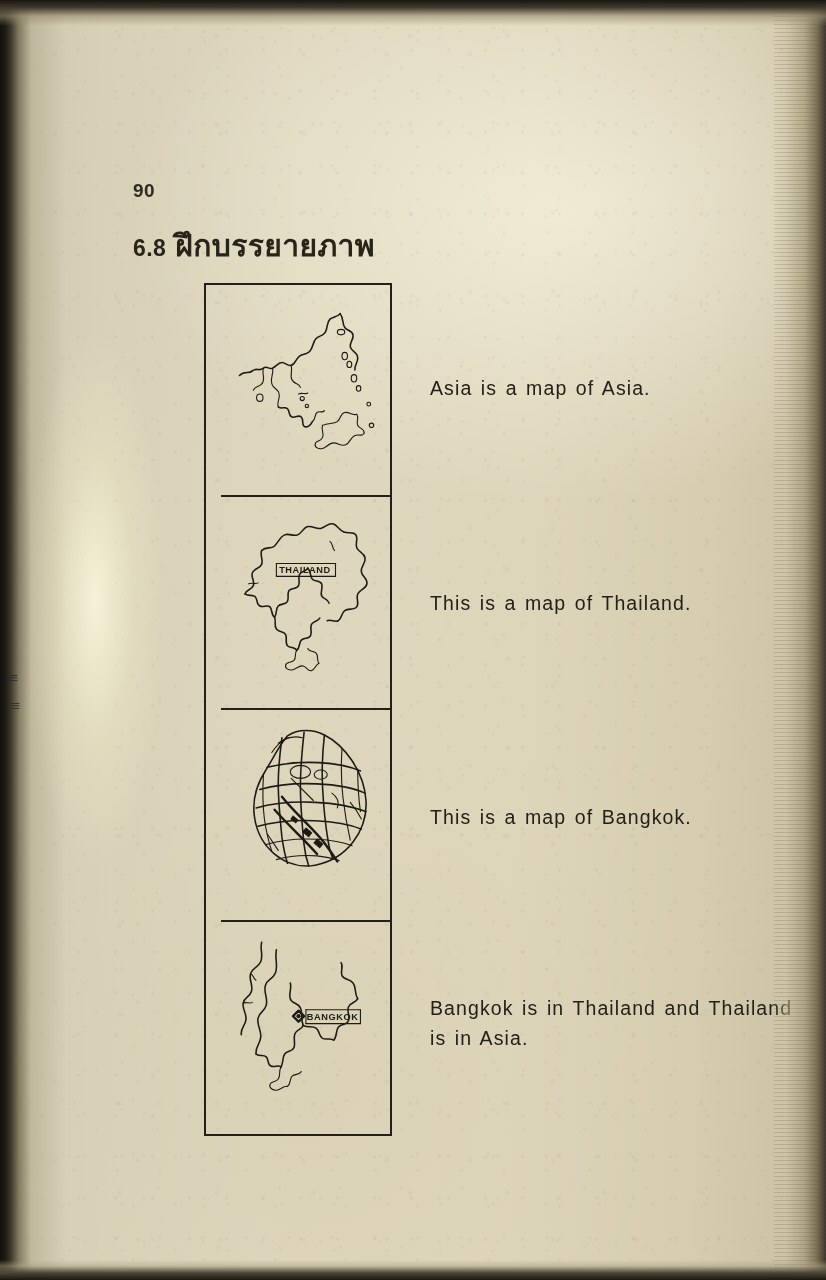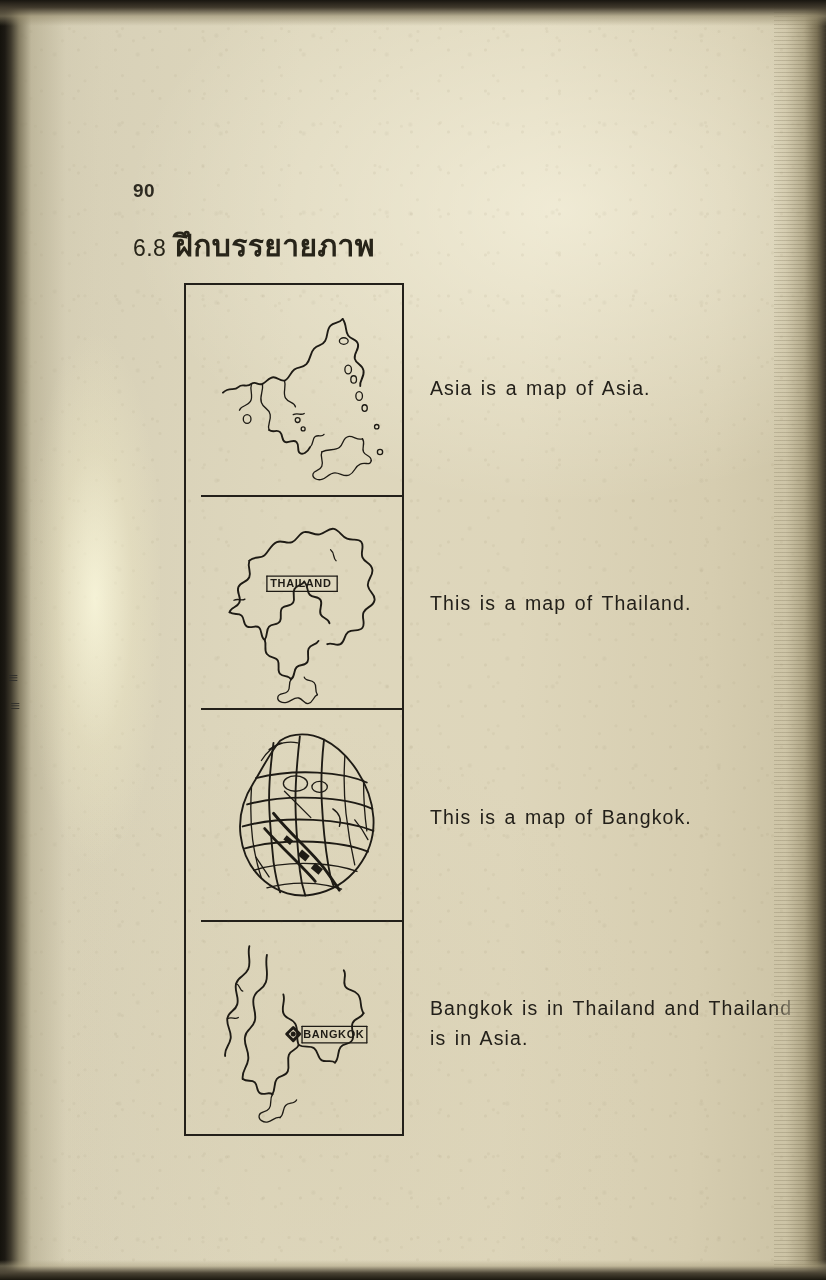"6.8" #heading .num { font-weight: 400 -> 700 }
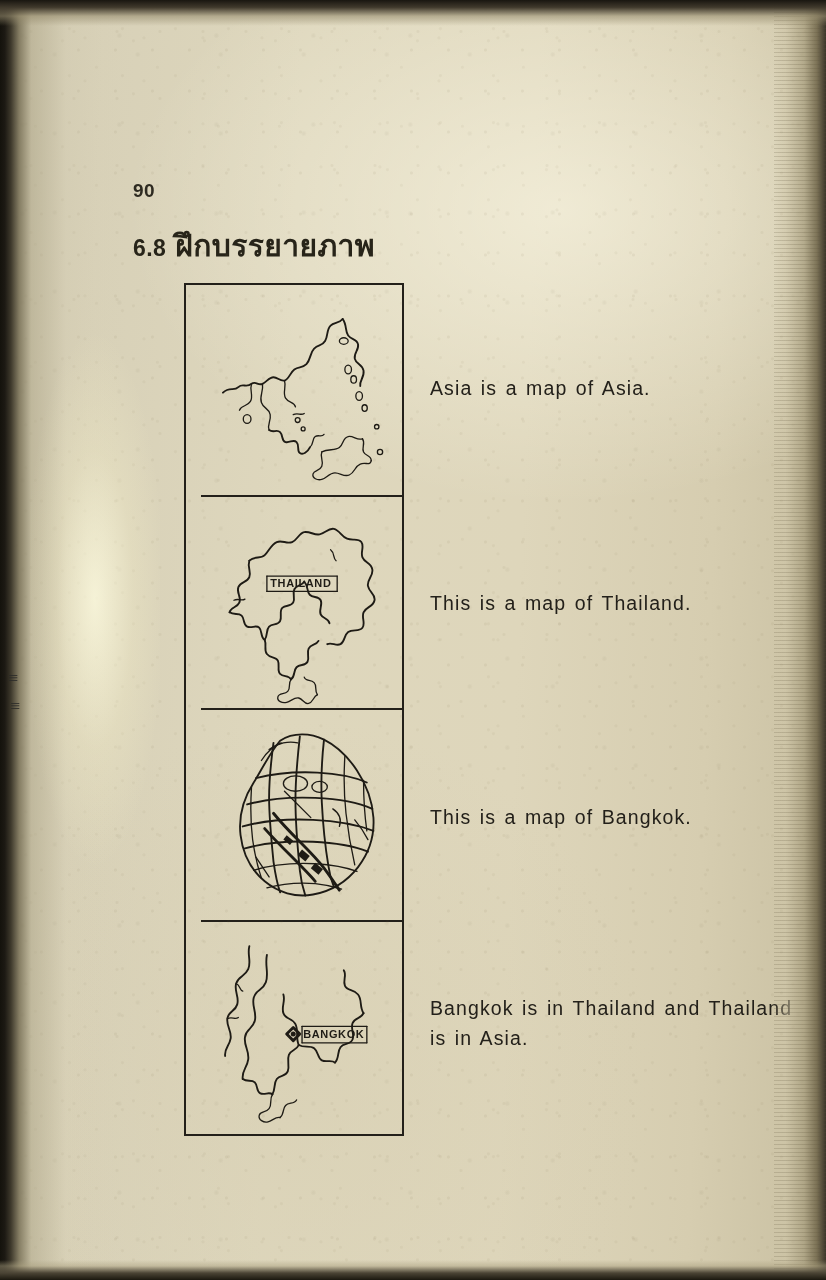"THAILAND" #panel-table { left: 184px -> 204px; width: 220px -> 188px }
